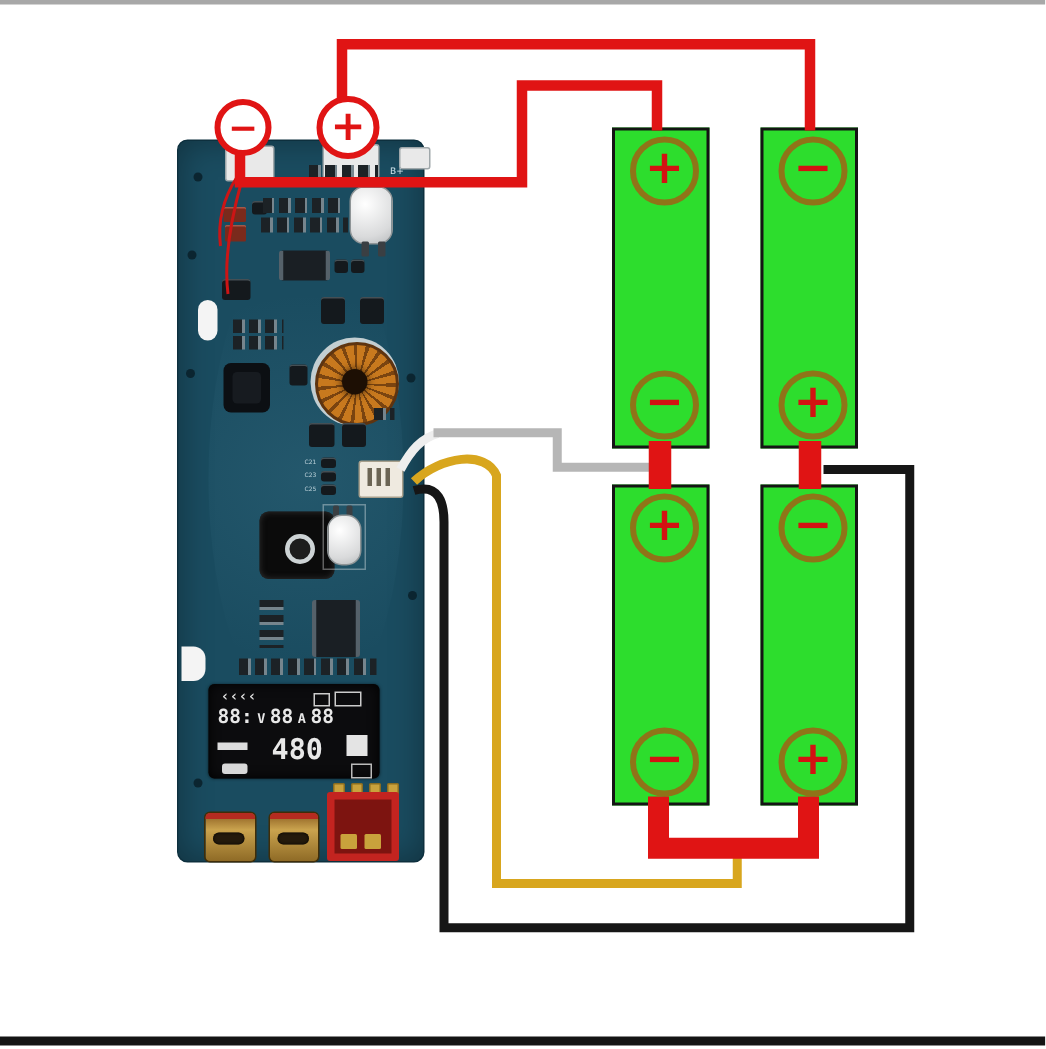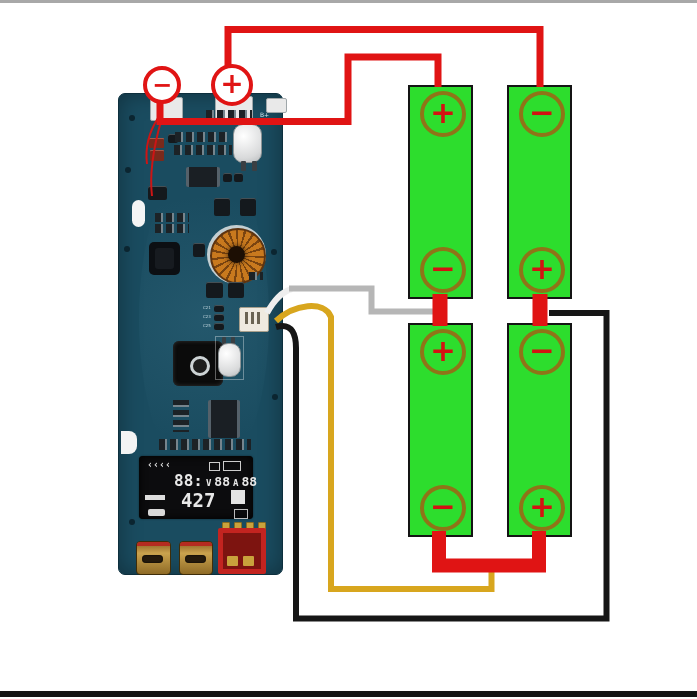"88:" span.seg { font-size: 16px -> 13px; margin-left: 29px -> none }
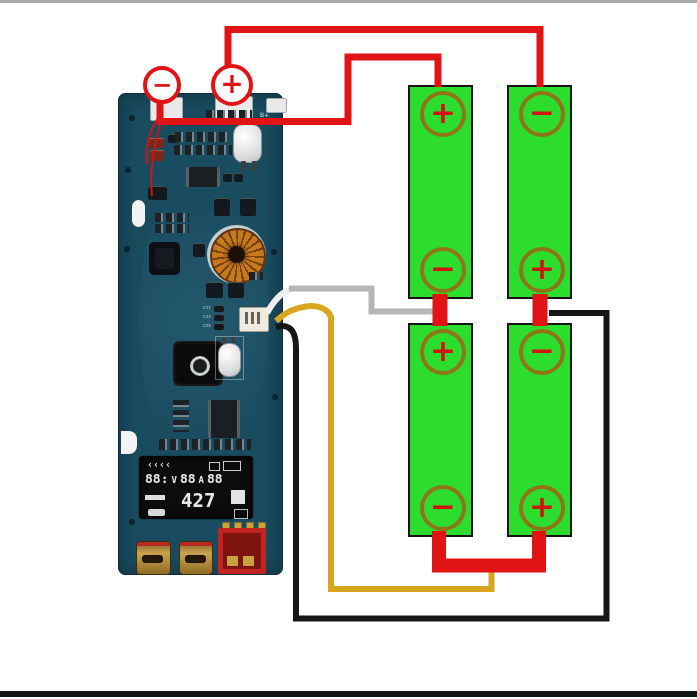"427" div.abs { text: 427 -> 480 }
